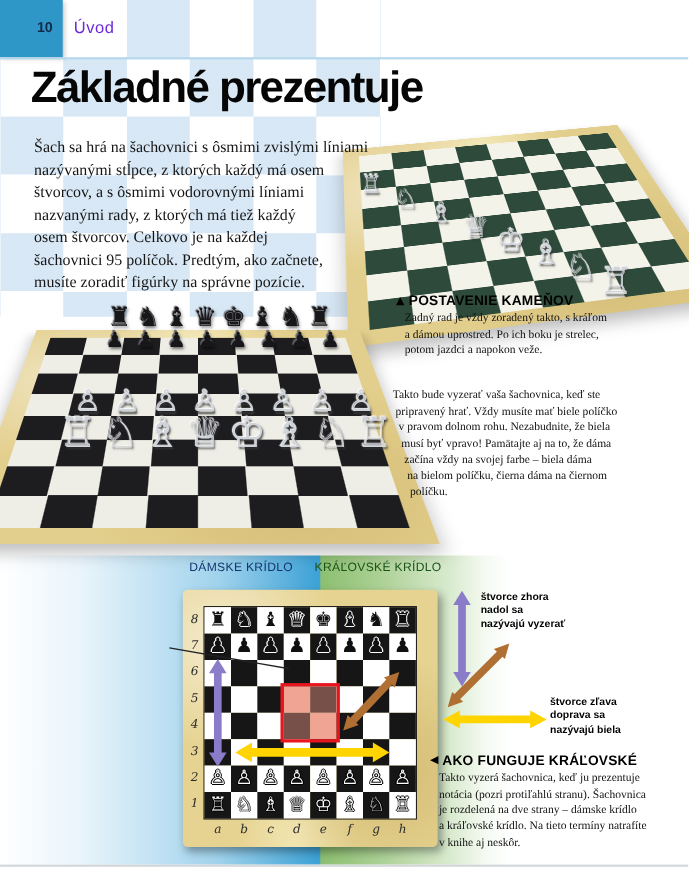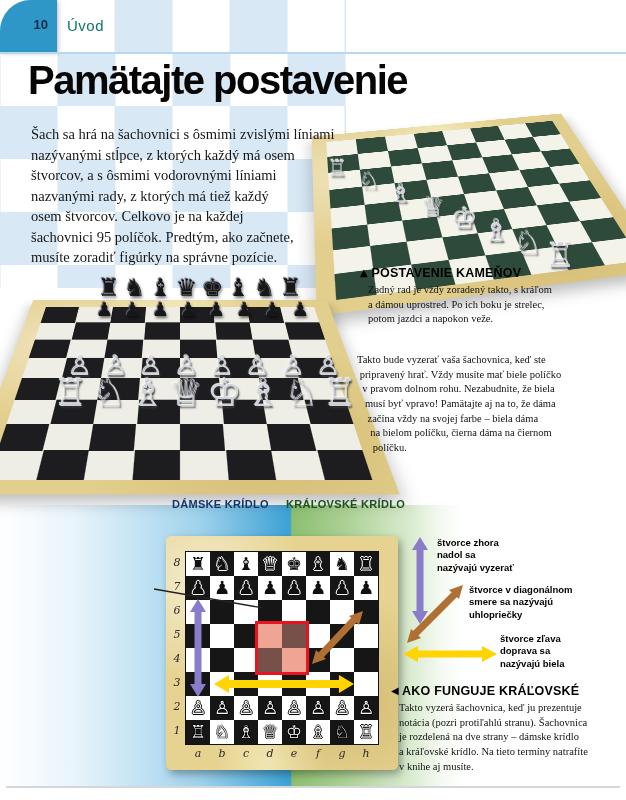"10" #page { border-radius: 31px -> none }
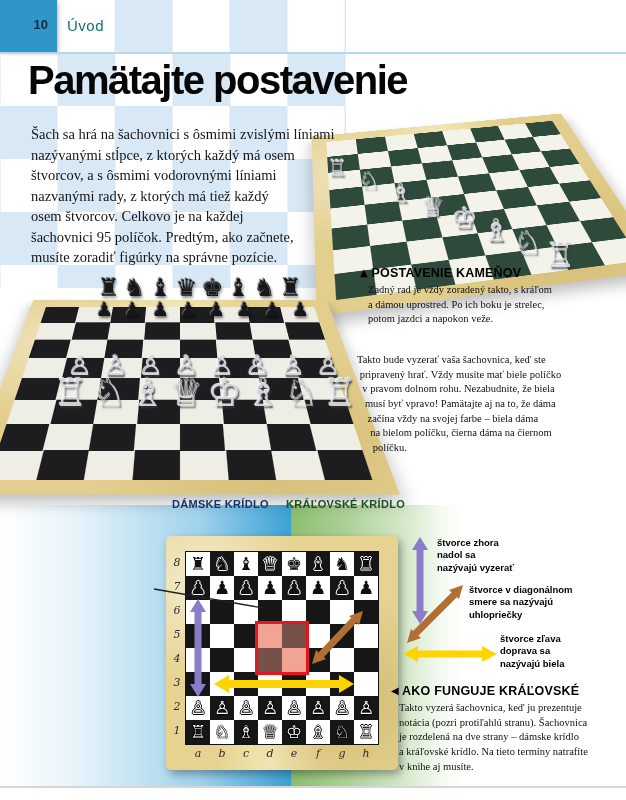"Úvod" .uvod { color: #0f766e -> #6d28d9 }
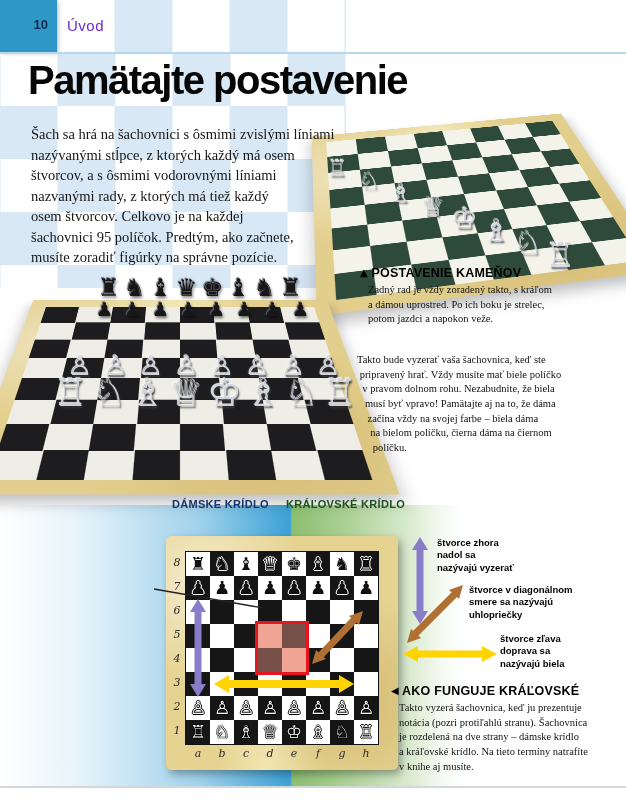"Pamätajte postavenie" h1.main-title { text: Pamätajte postavenie -> Základné prezentuje }
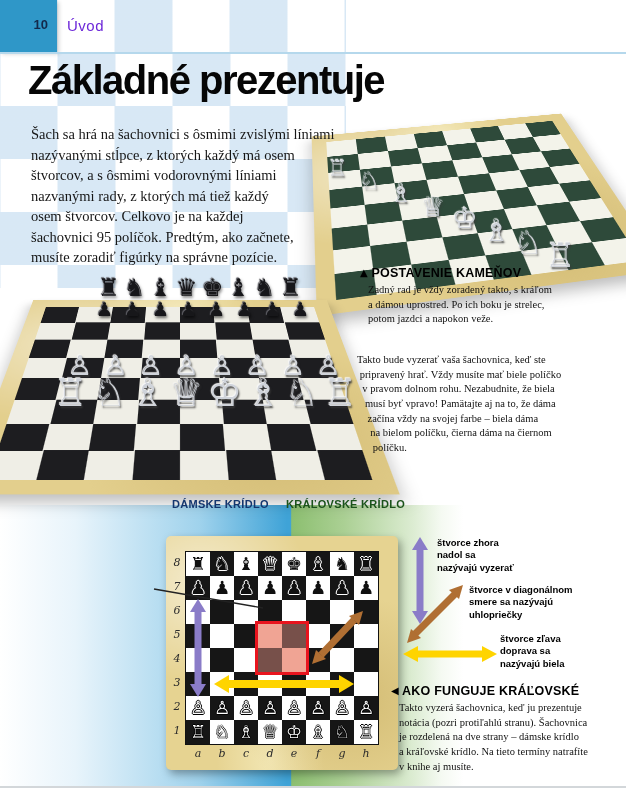"DÁMSKE KRÍDLO" .wing { font-weight: bold -> normal; top: 498px -> 510px }
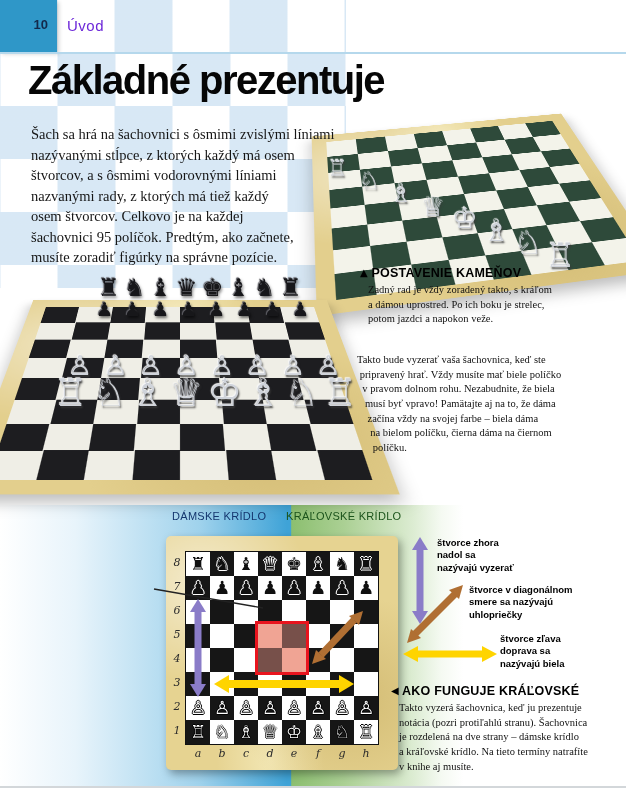"štvorce v diagonálnom" div.legend-text { html: <div>štvorce v diagonálnom smere sa nazývajú uhlopriečky</div> -> none }
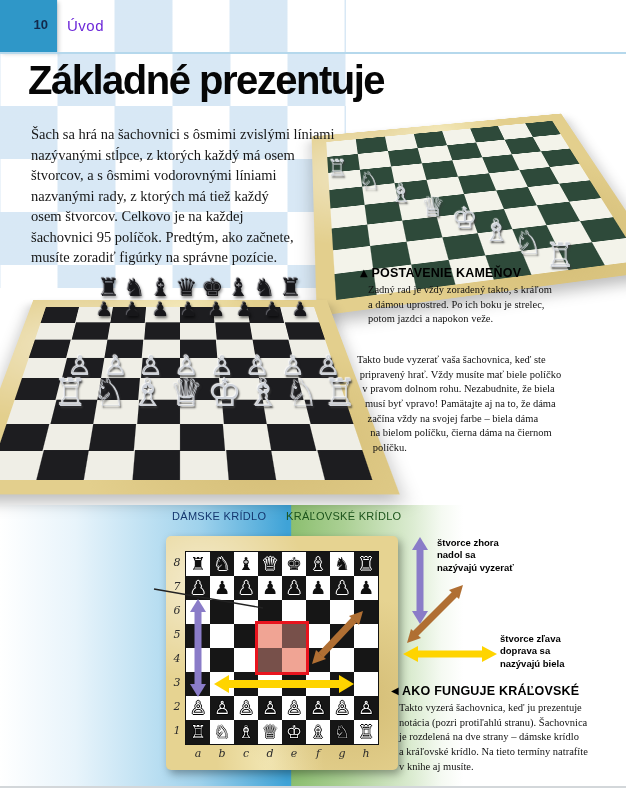"Takto vyzerá šachovnica, keď ju" div.cap-body { text: musíte -> neskôr }
